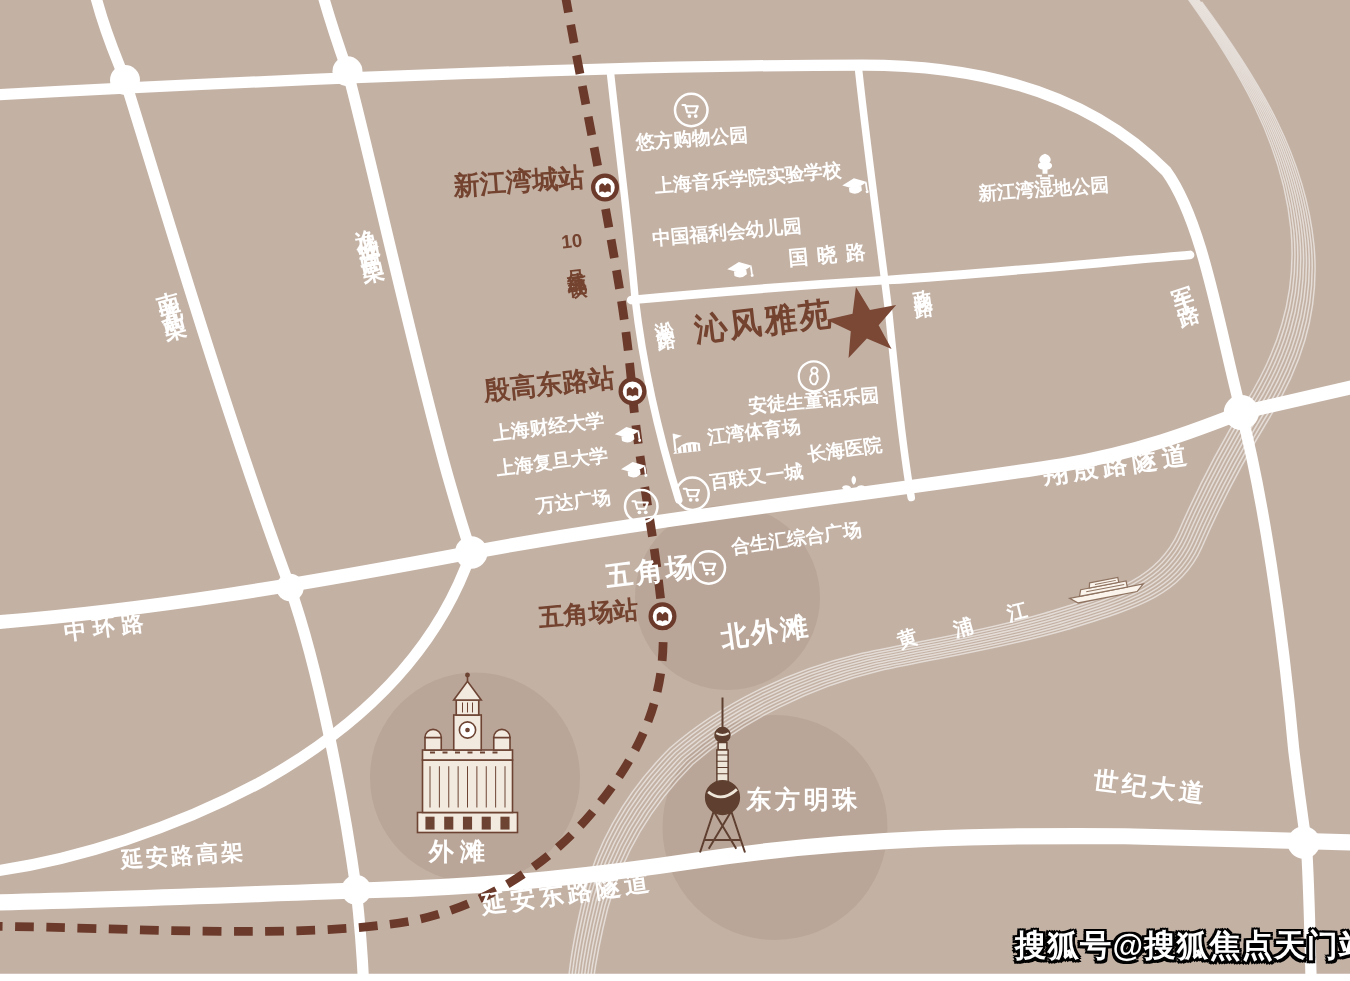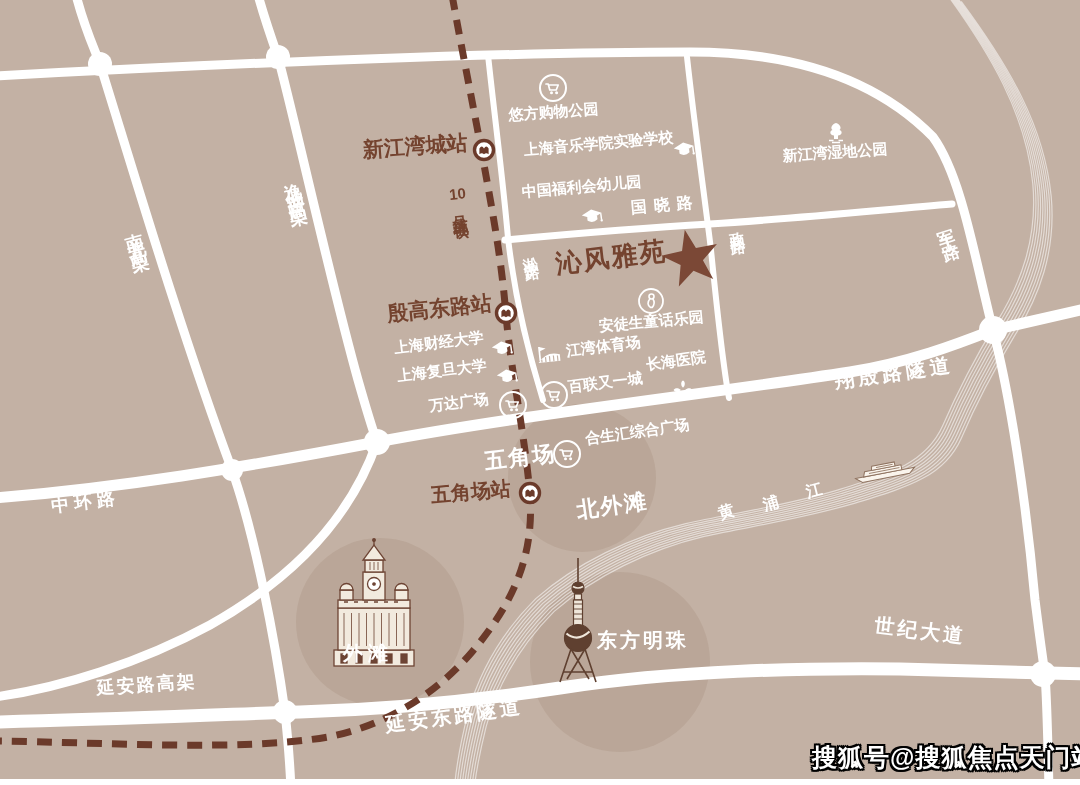"外滩" div.lbl { top: 642px -> 671px }
